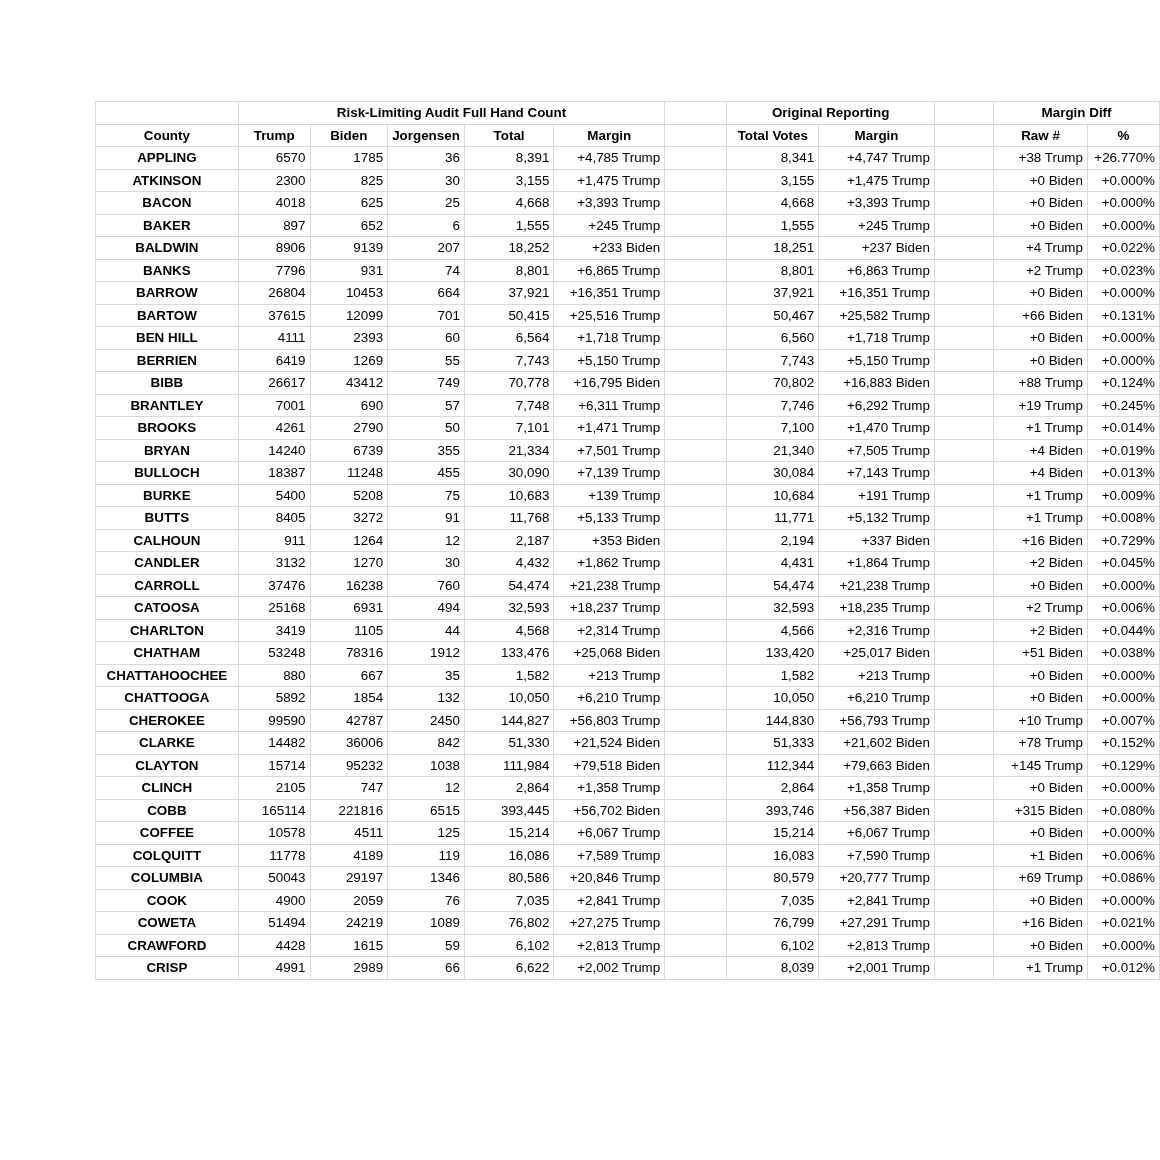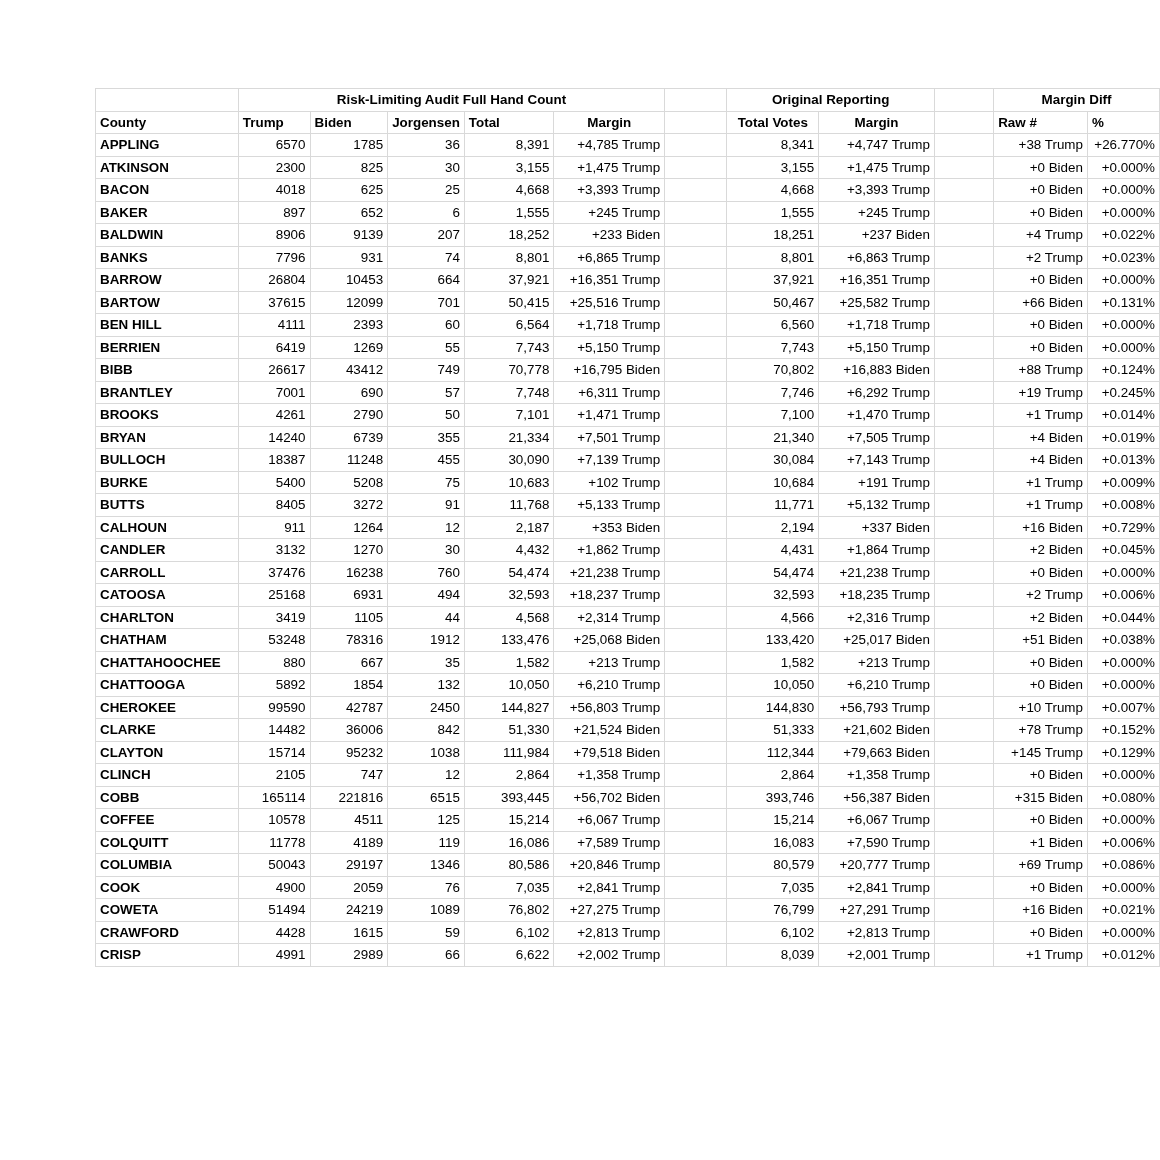"Risk-Limiting Audit Full Hand Count" .sheet { top: 88px -> 101px }
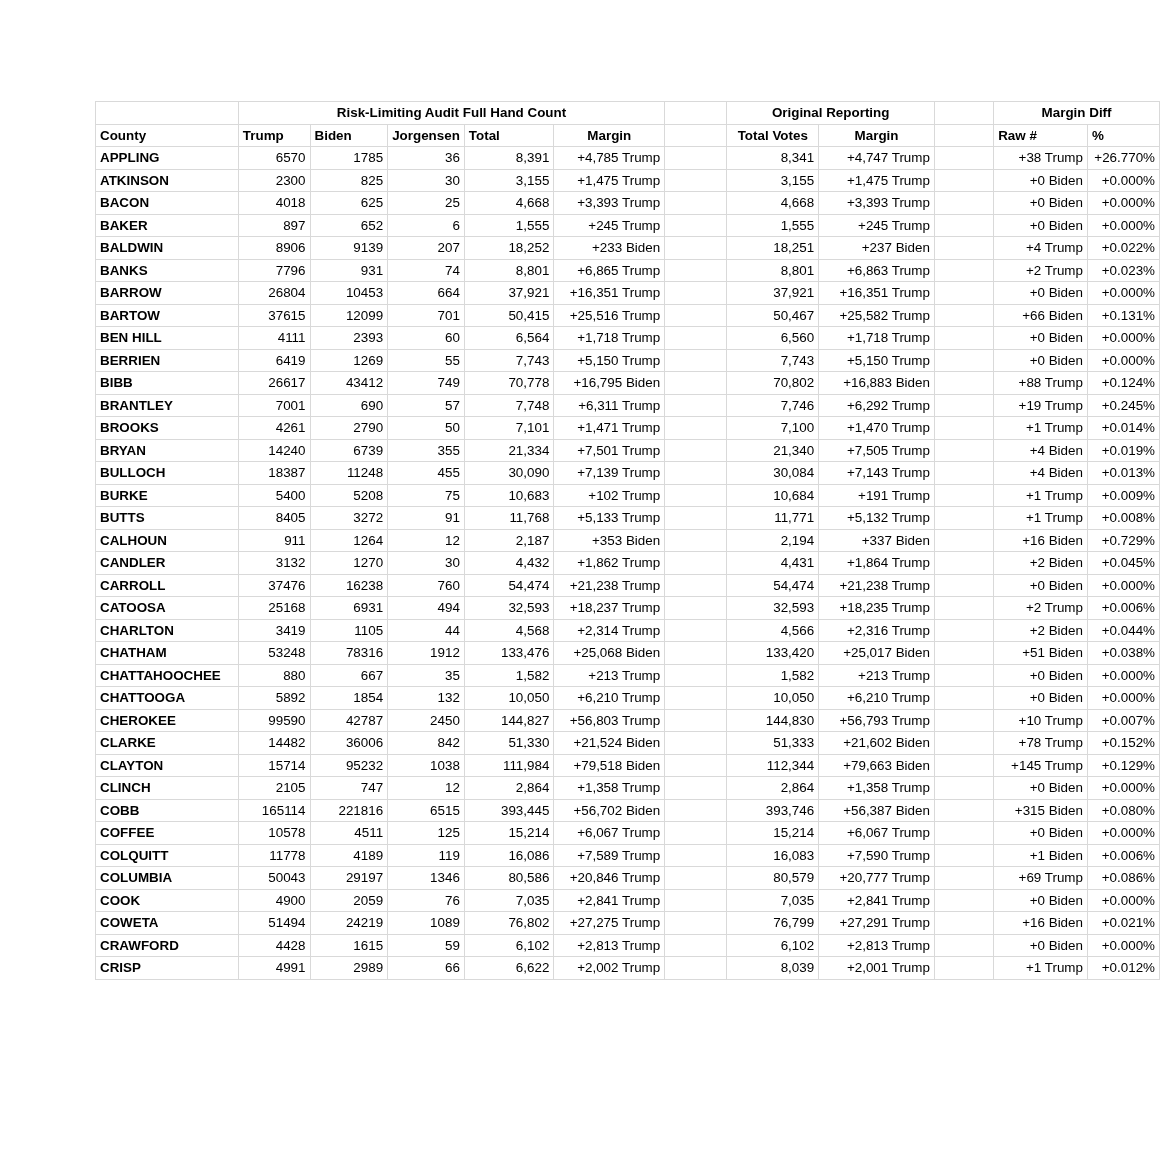"County" .lft { text-align: left -> center }
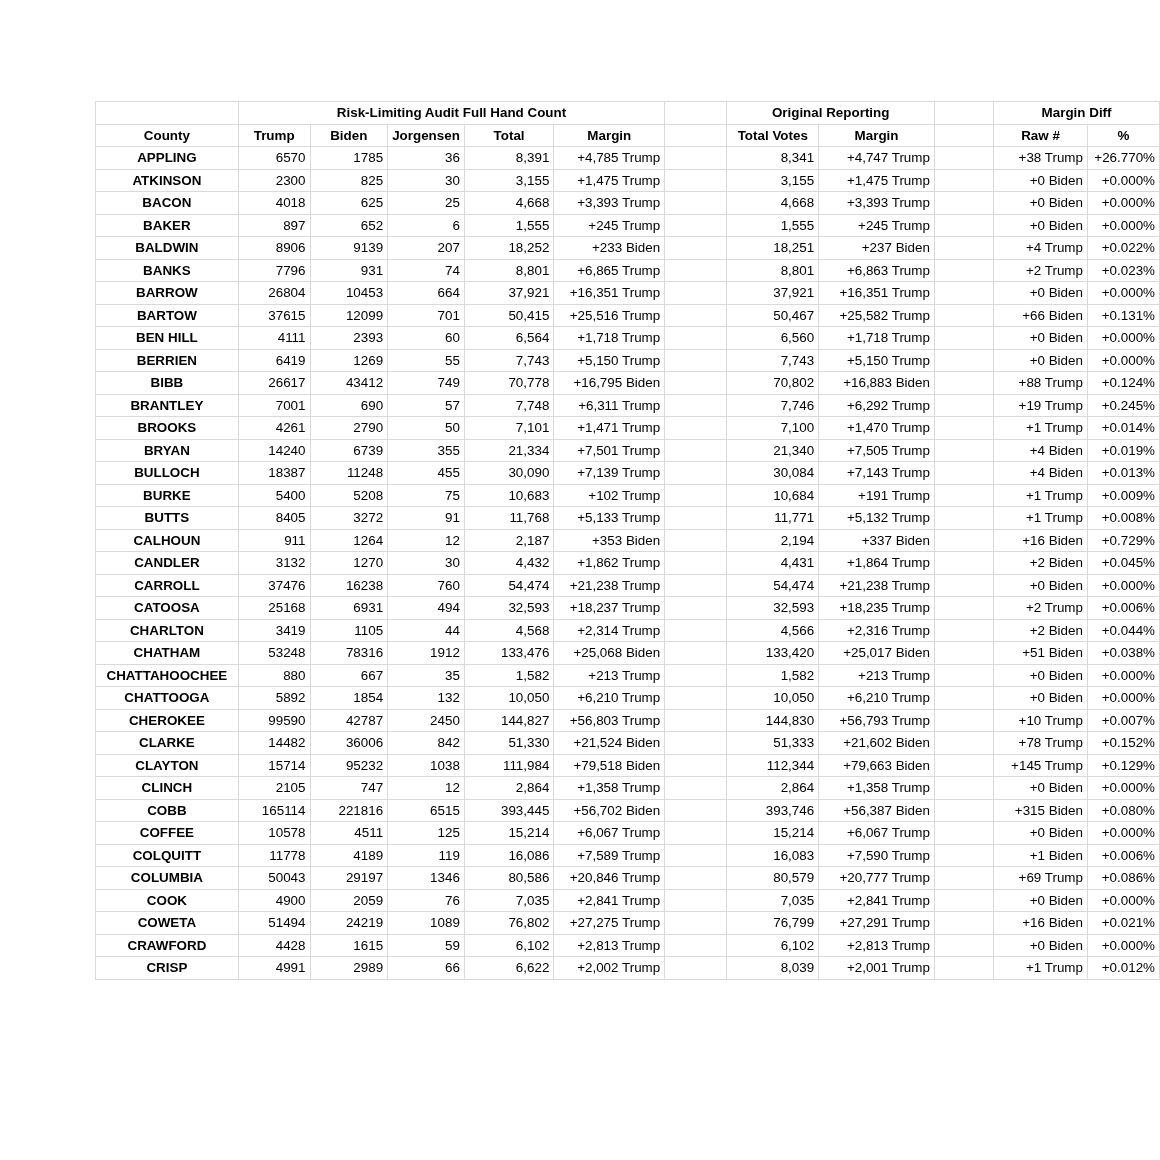"+102 Trump" td.num { text: +102 -> +139 }
